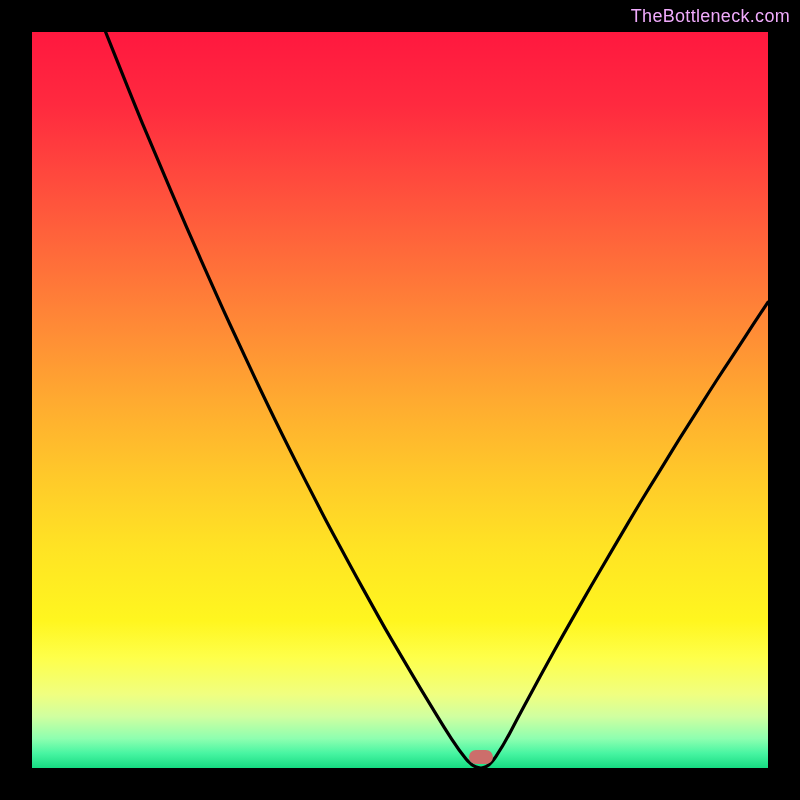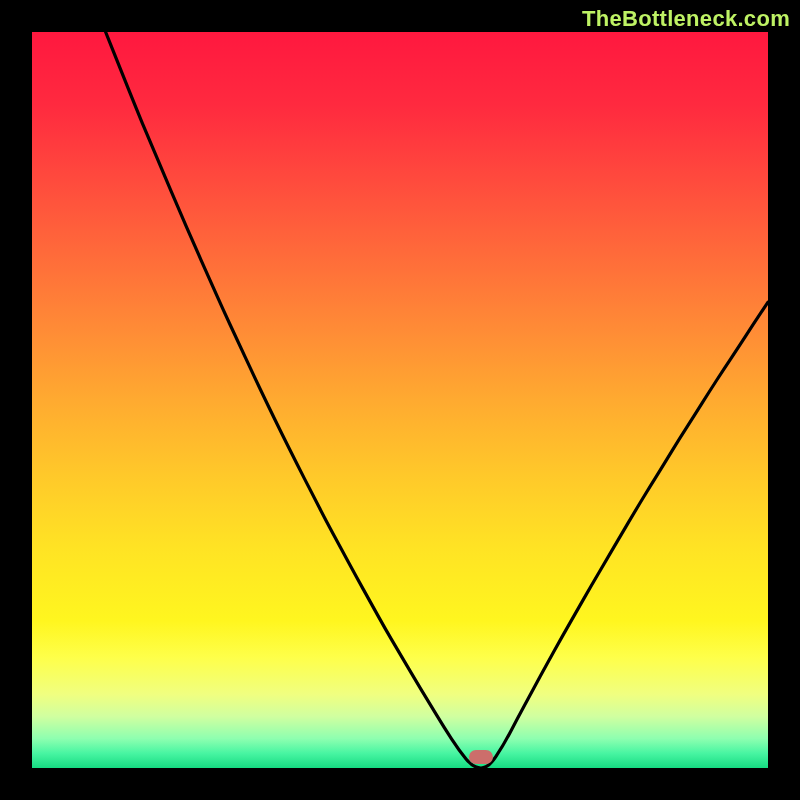"TheBottleneck.com" .watermark { color: #bef264 -> #f0abfc; font-size: 22px -> 18px; font-weight: 700 -> 400 }
